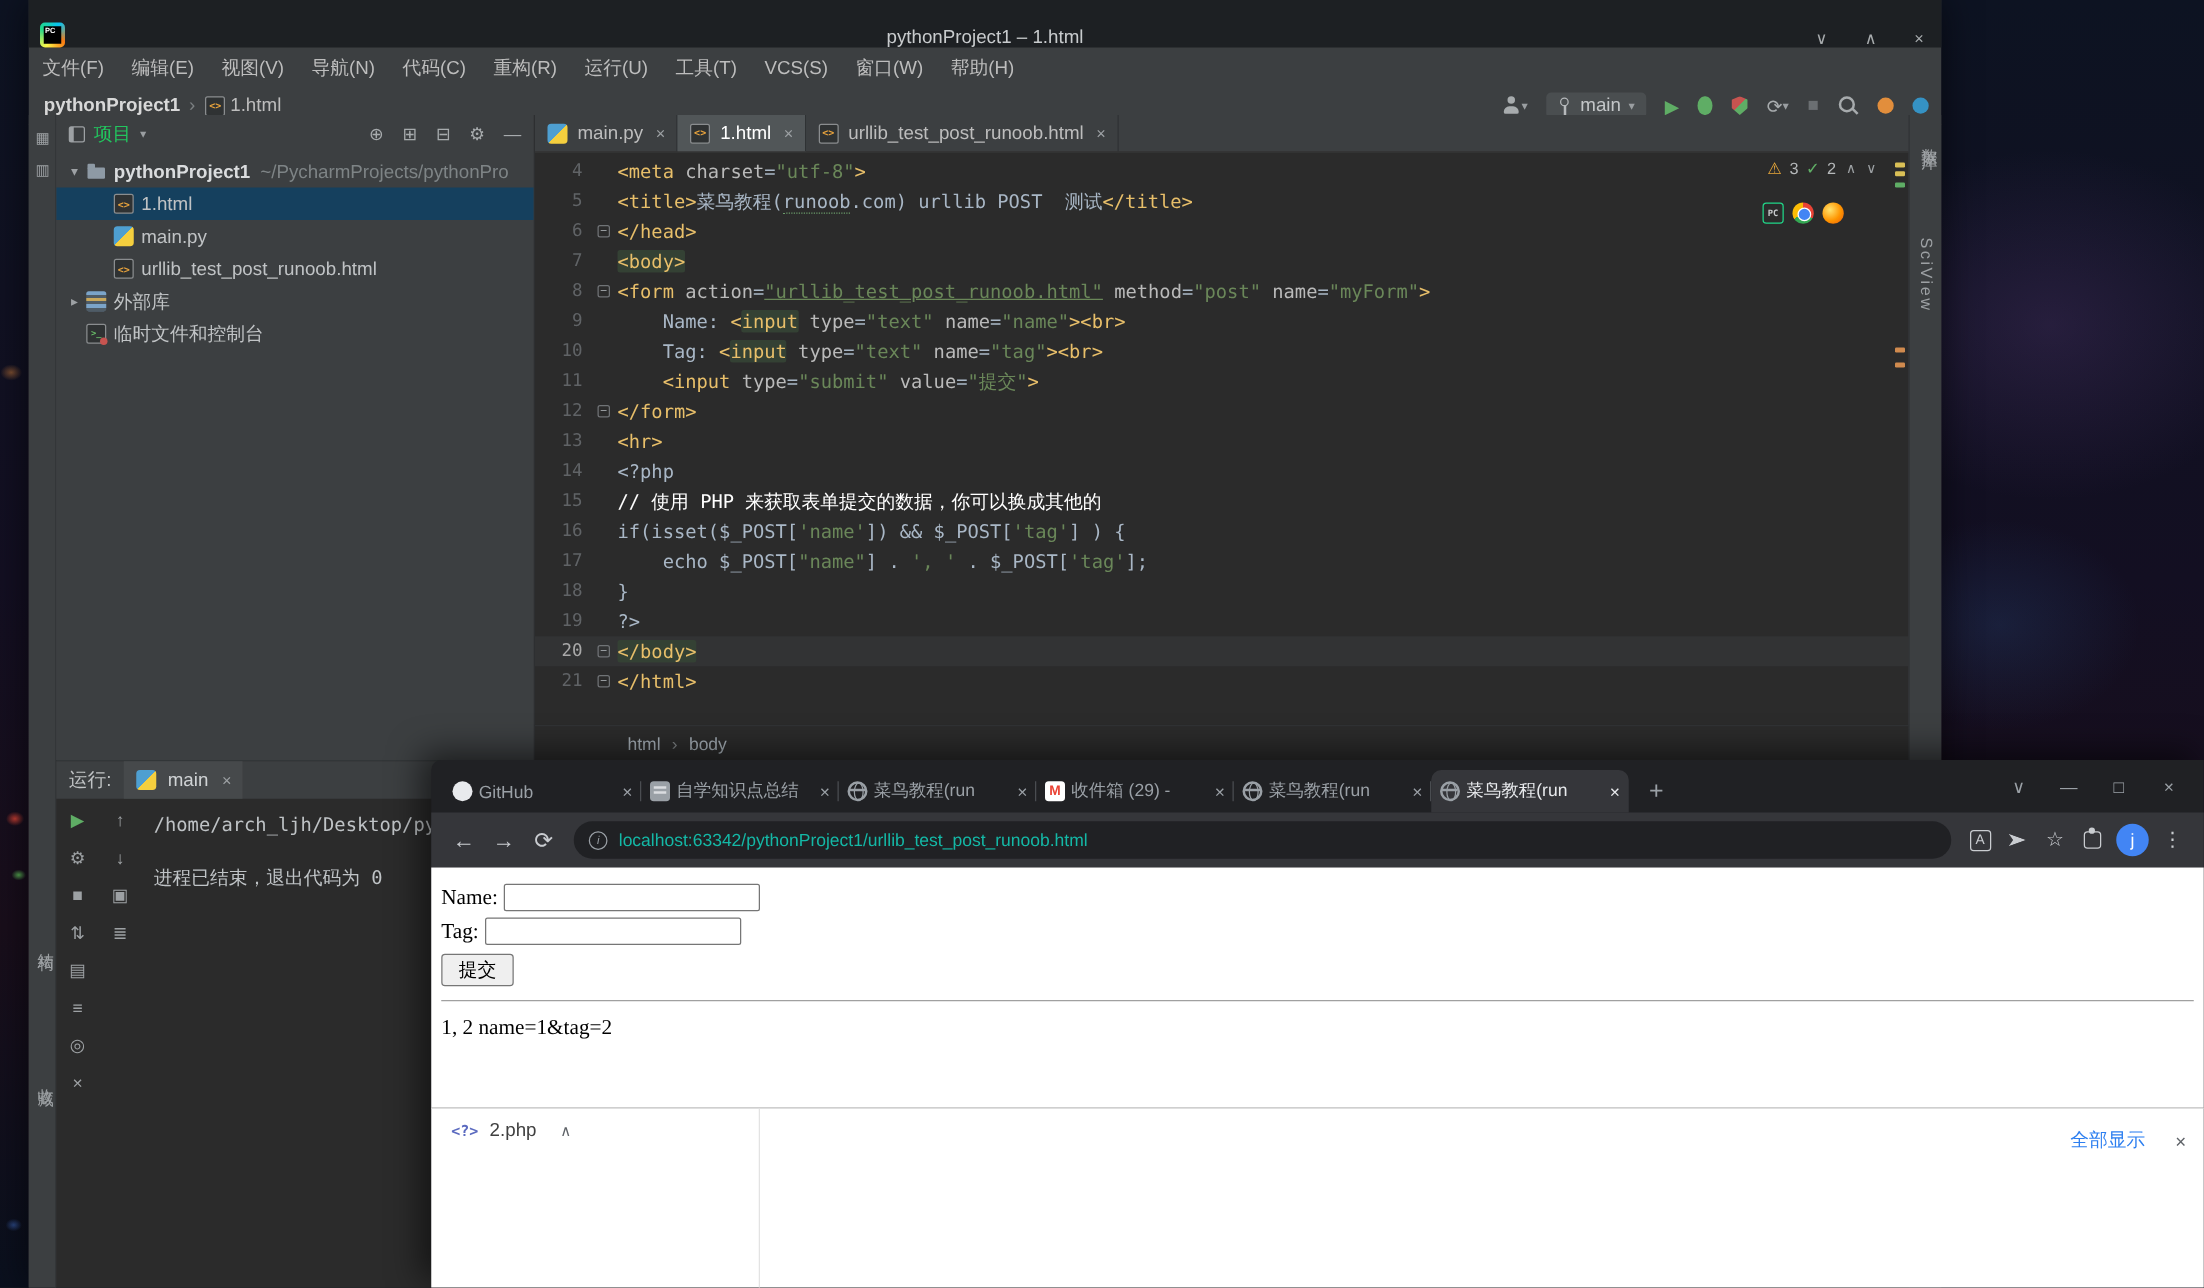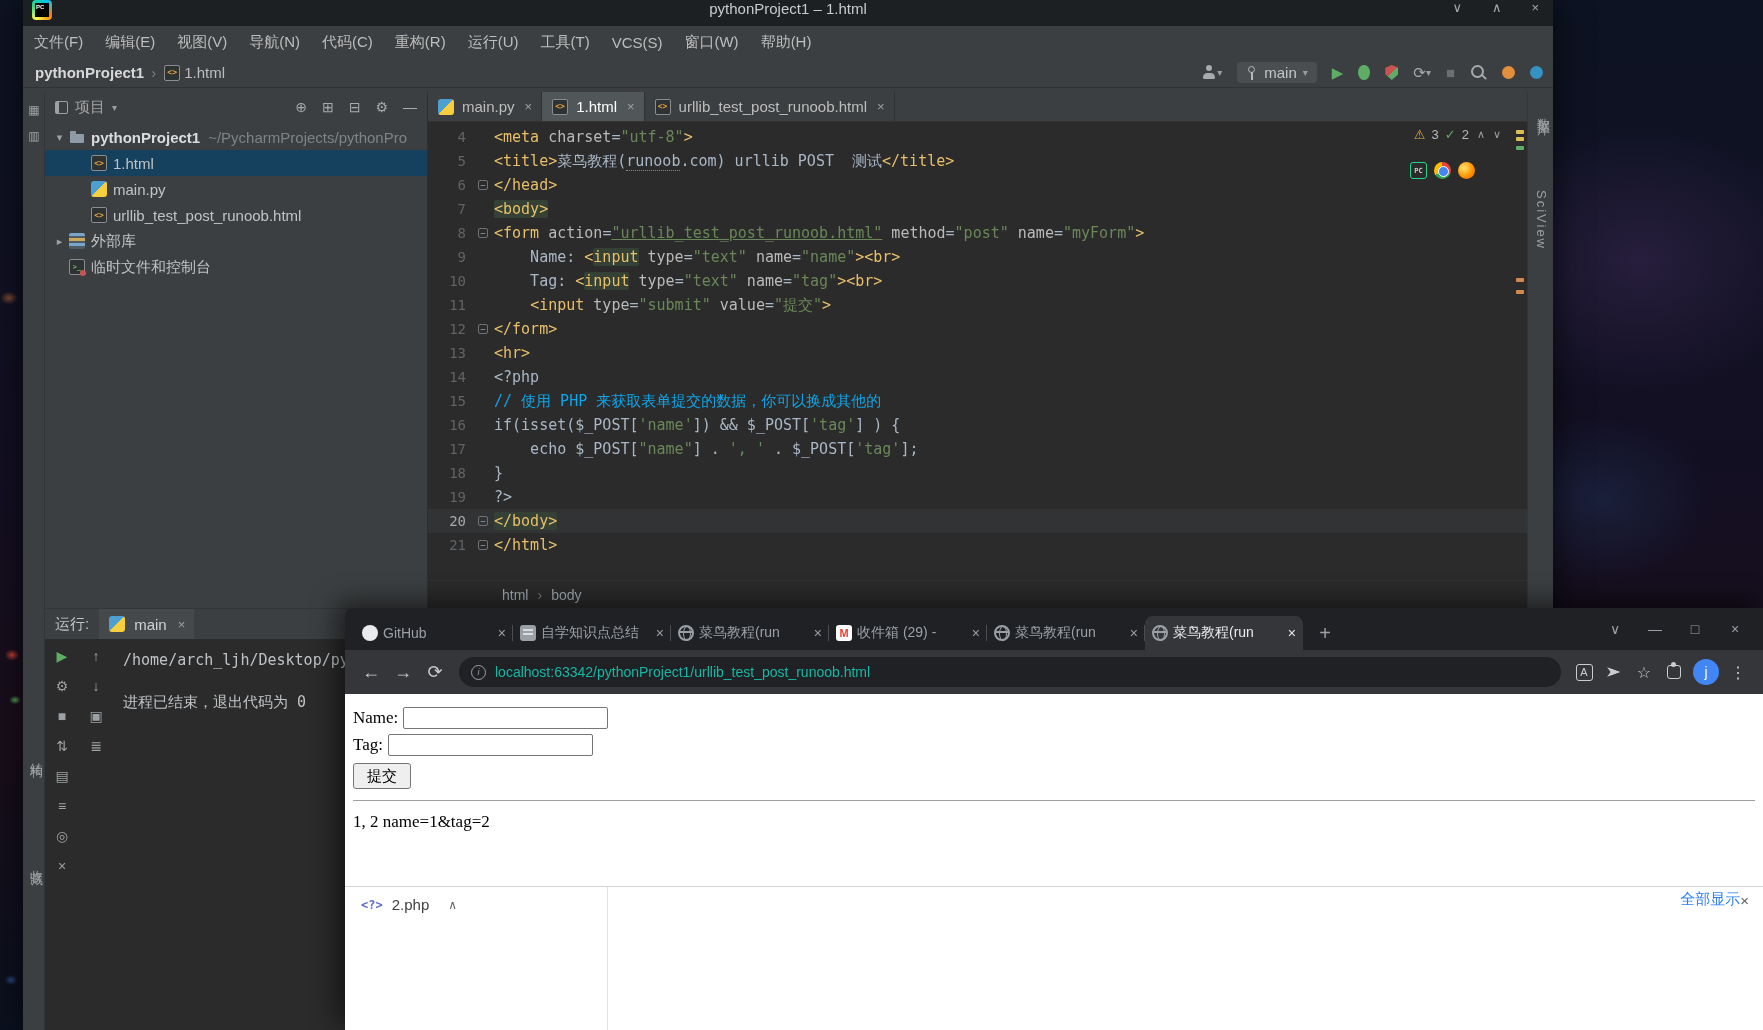"pythonProject1 – 1.html" .titlebar { align-items: flex-start -> flex-end; height: 26px -> 38px }
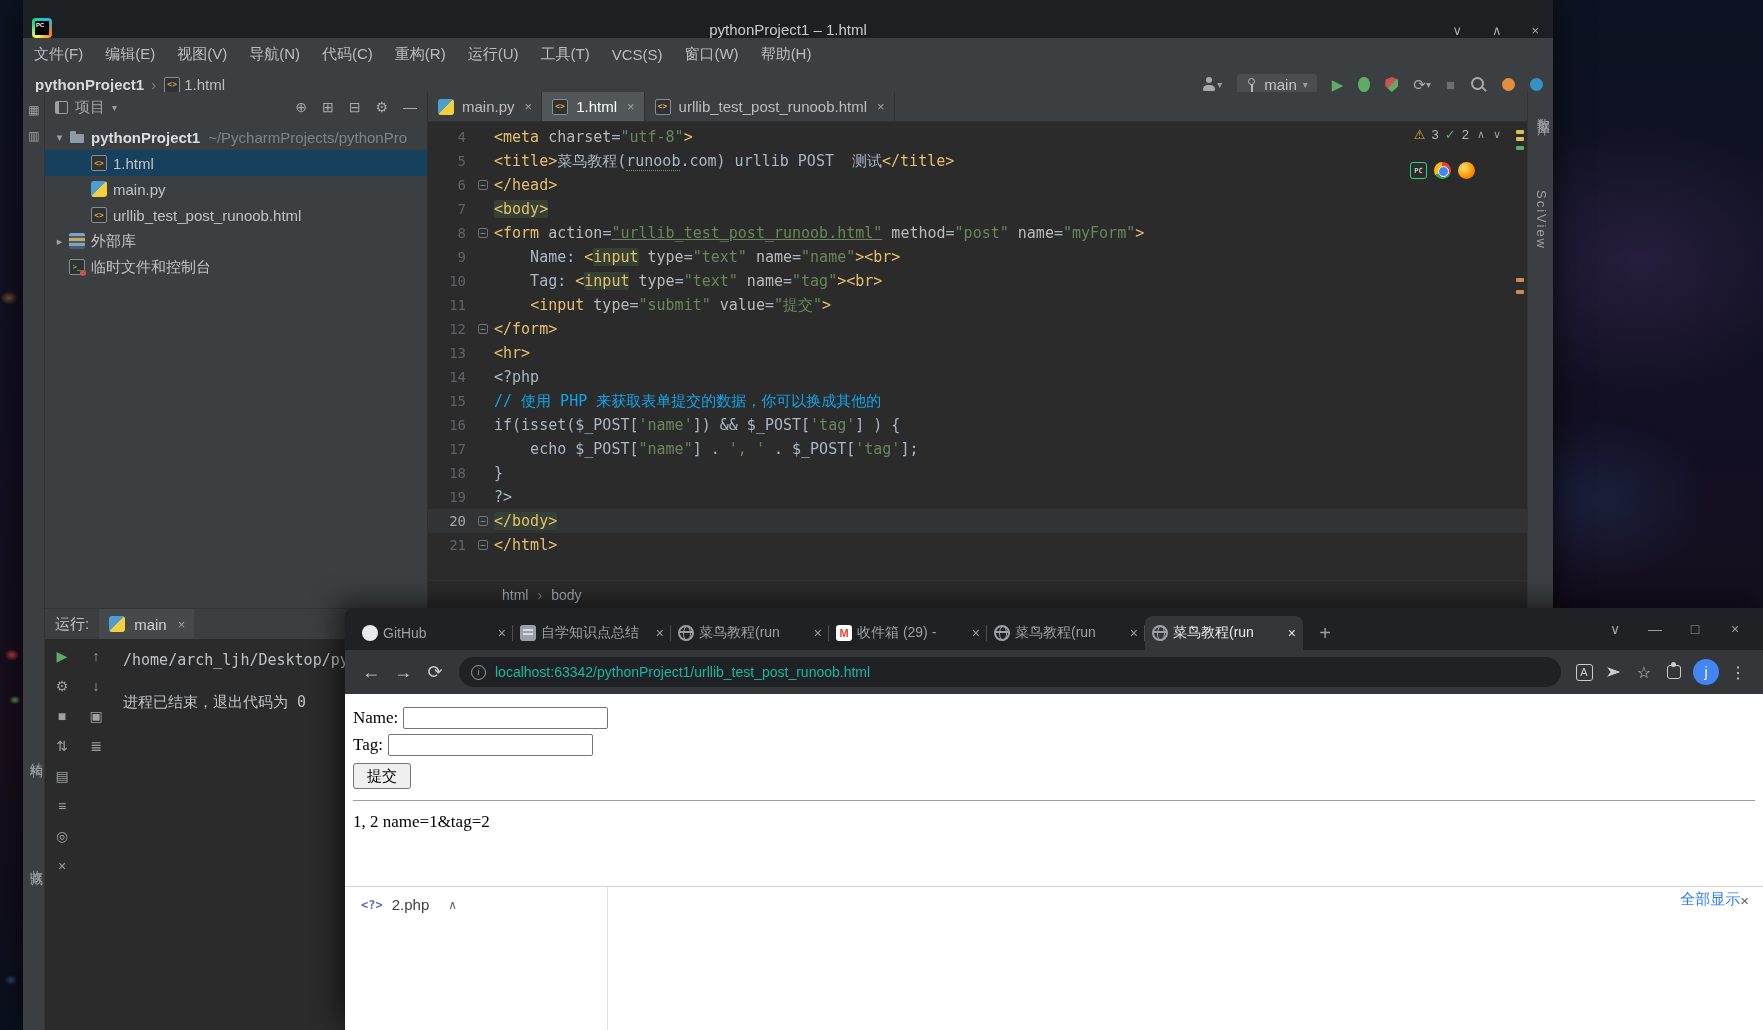"项目" .pp-title { color: #a3a3a3 -> #22c55e }
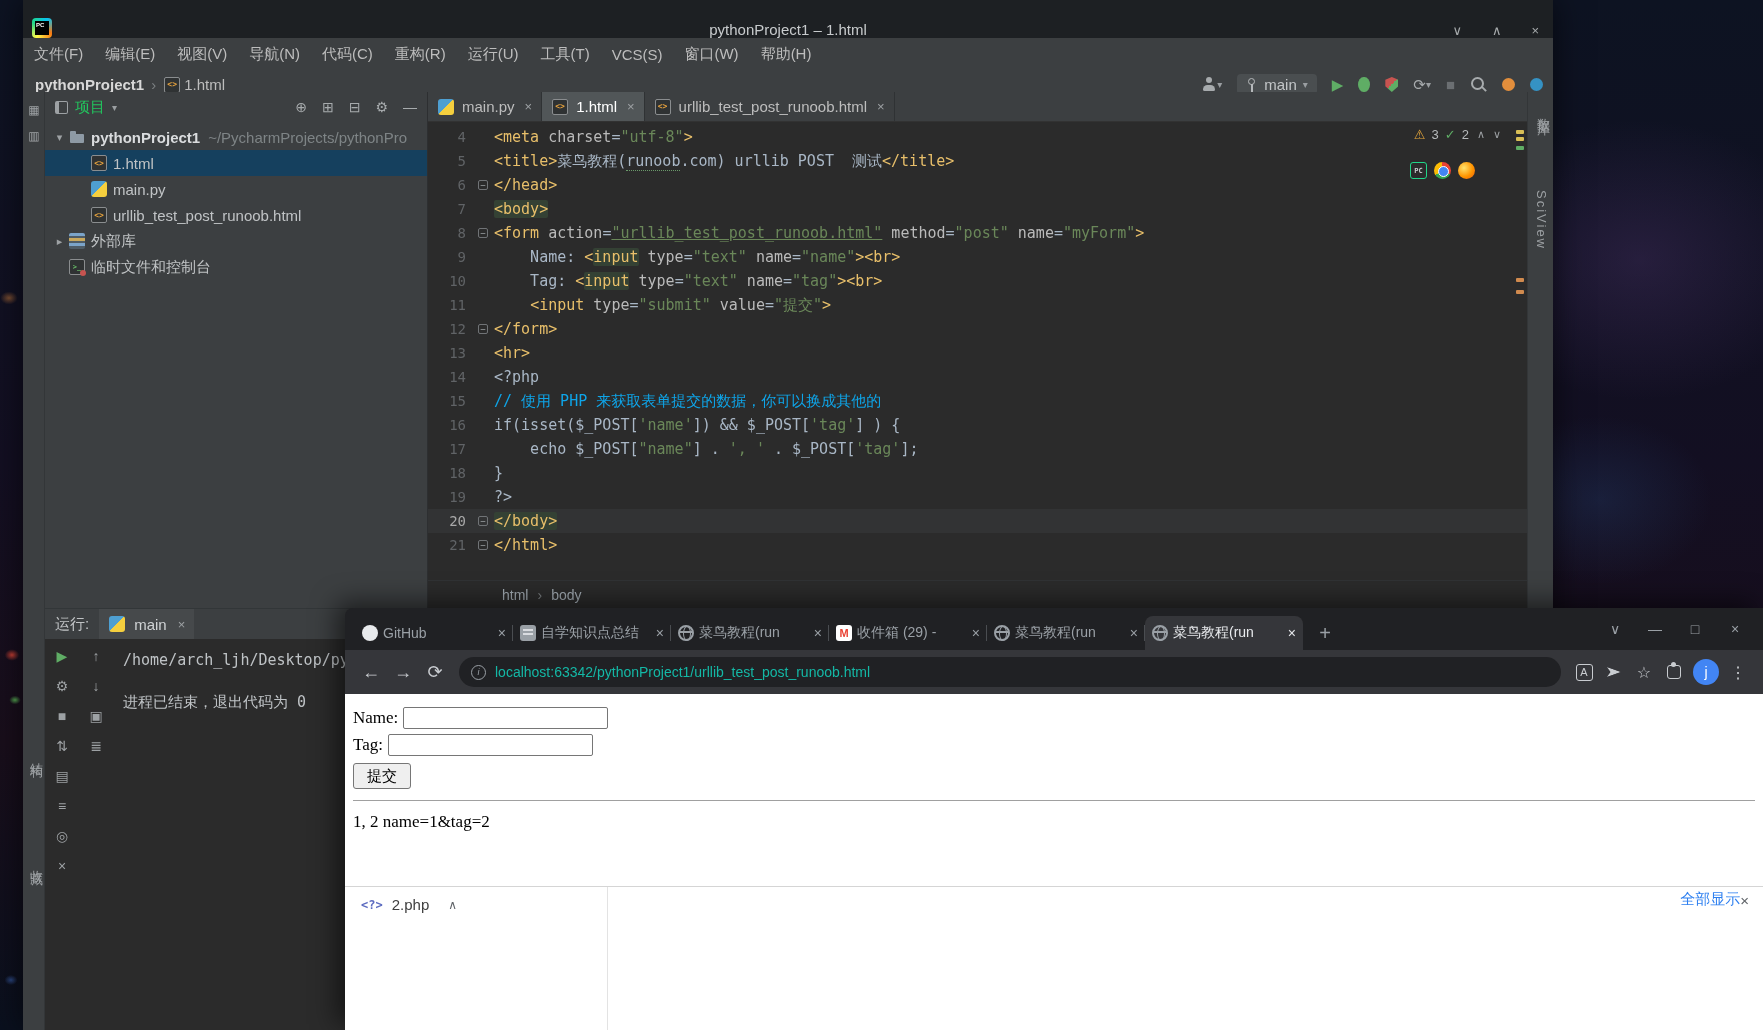"// 使用 PHP 来获取表单提交的数据，你可以换成其他的" .cmt { color: #0ea5e9 -> #ffffff }
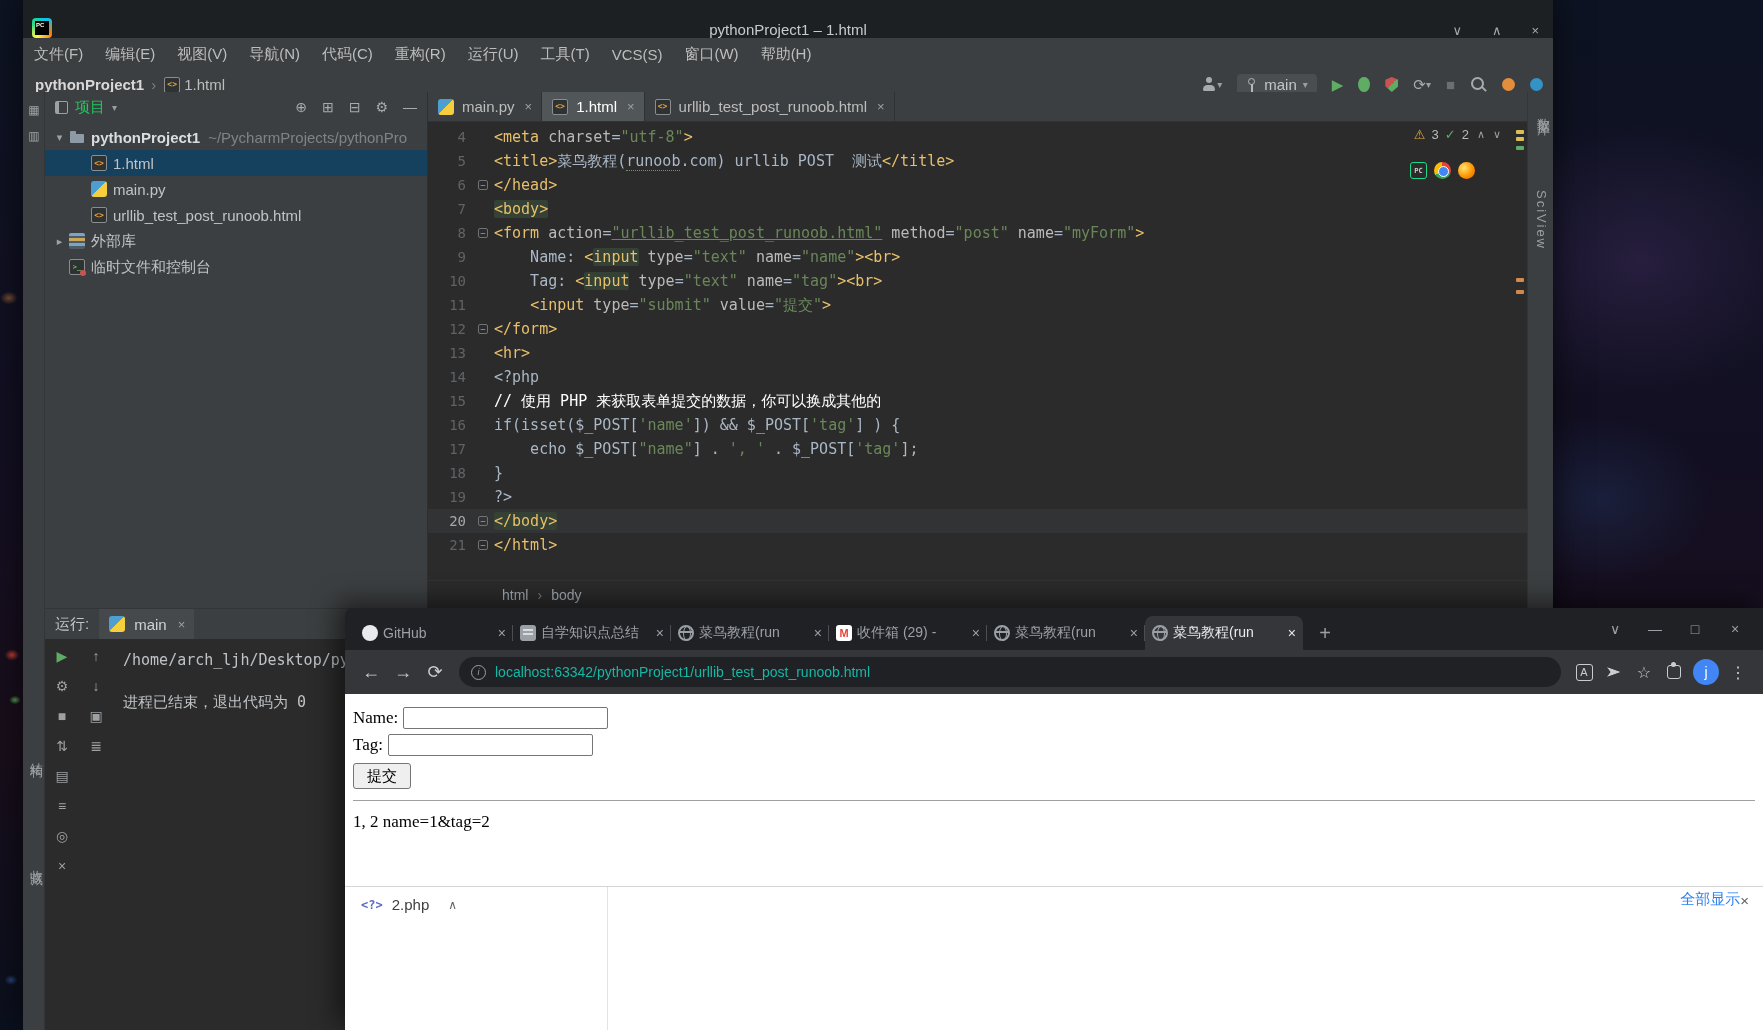"全部显示" .shelf-right { gap: none -> 24px; top: 3px -> 16px }
